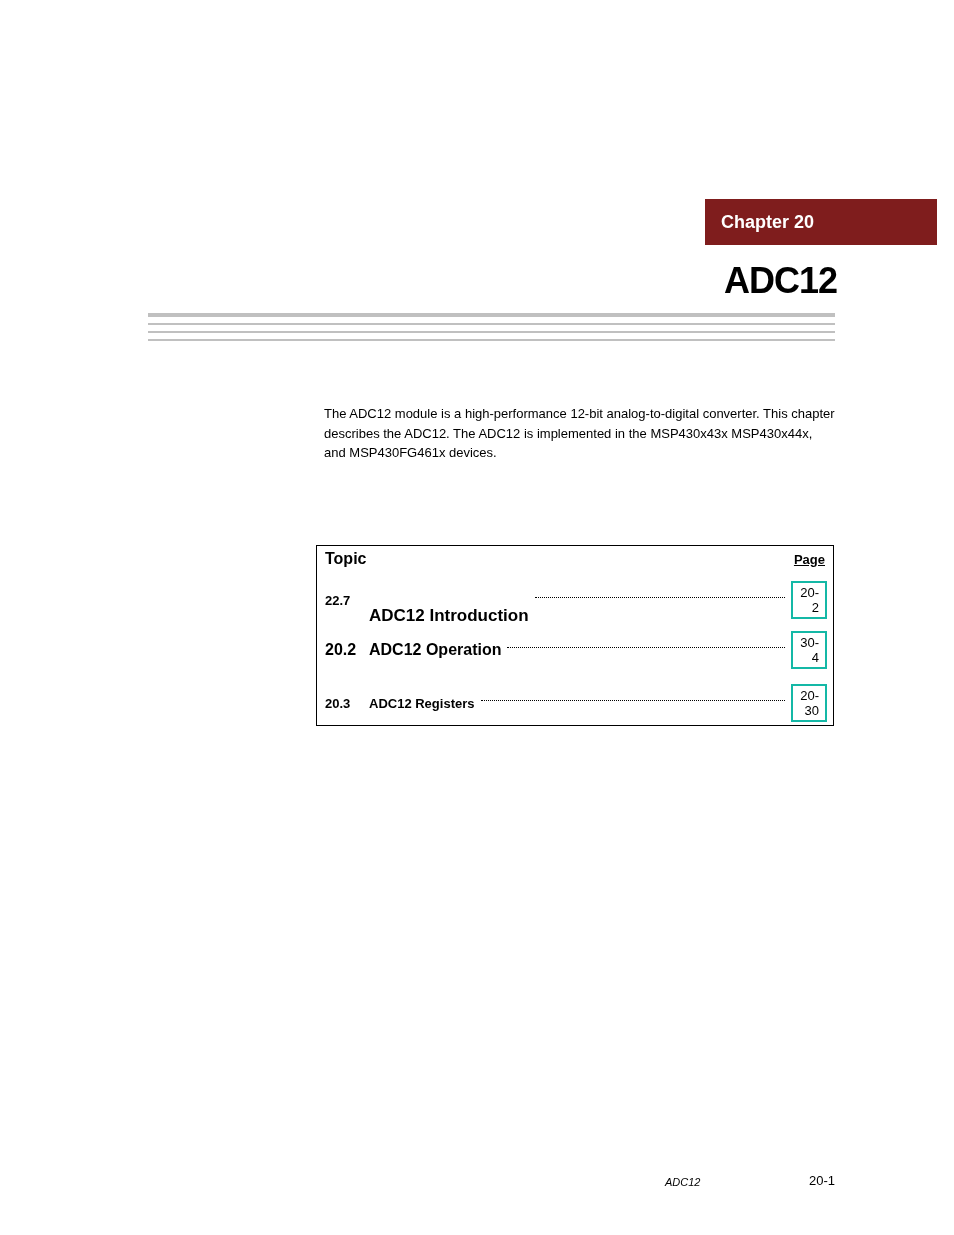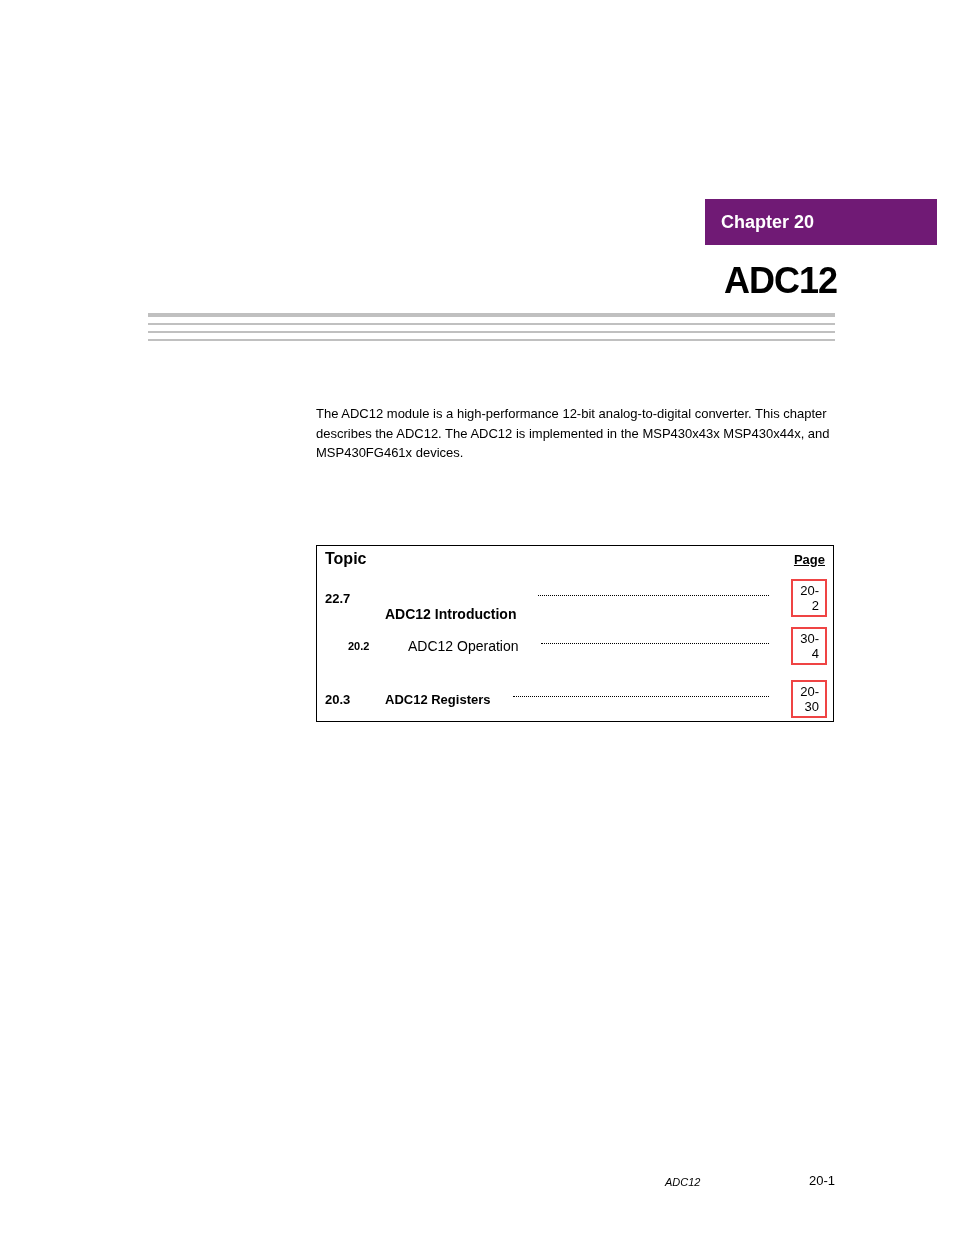"Chapter 20" .chapter-tab { background: #701a75 -> #7f1d1d }
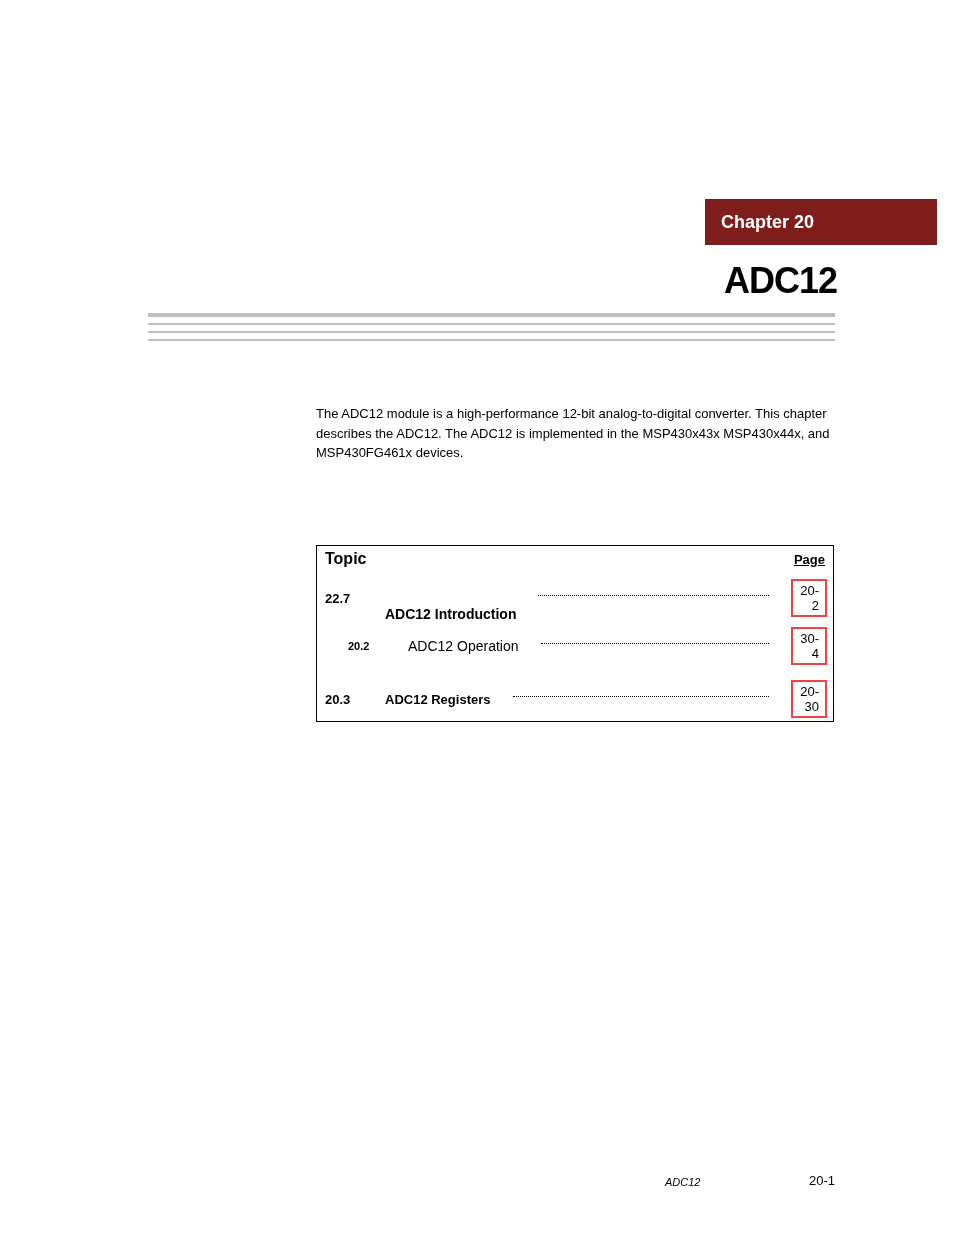"The ADC12 module is a" .intro-text p { margin-left: none -> 8px }
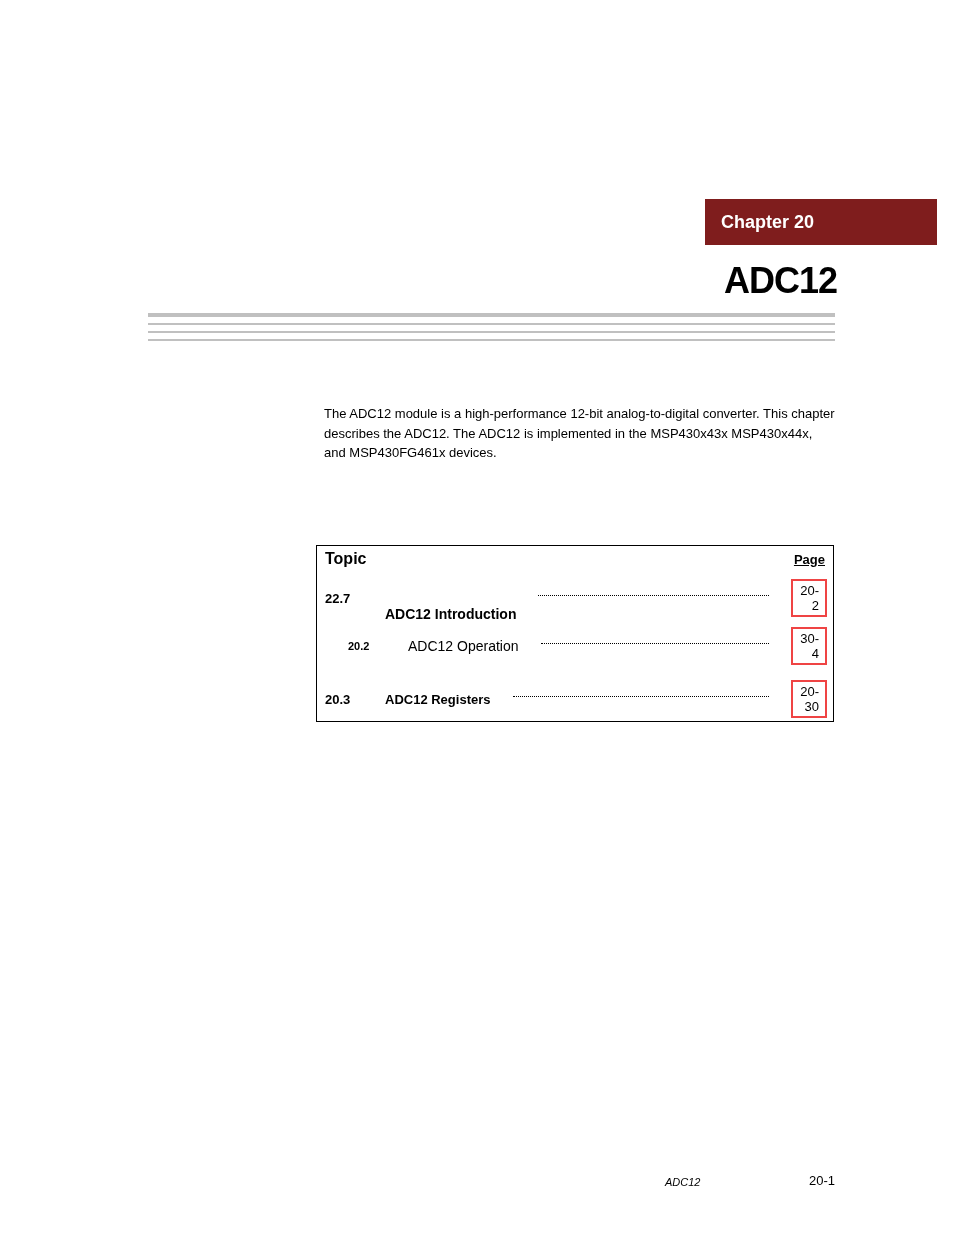"Topic" .topic-row-wrap { gap: 16px -> none }
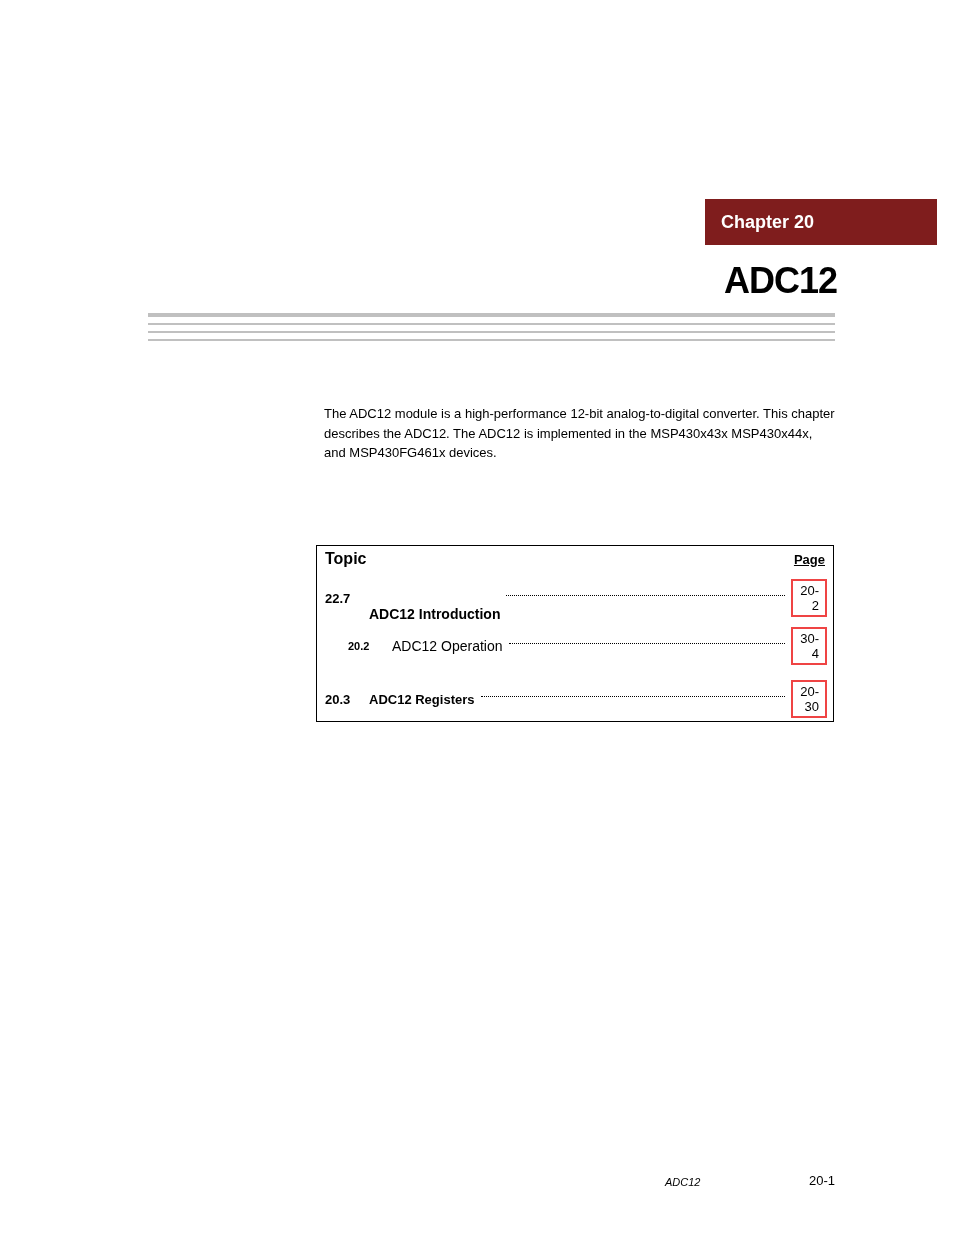"20-2" .topic-right { border: 2px solid #ef4444 -> 2px solid #14b8a6 }
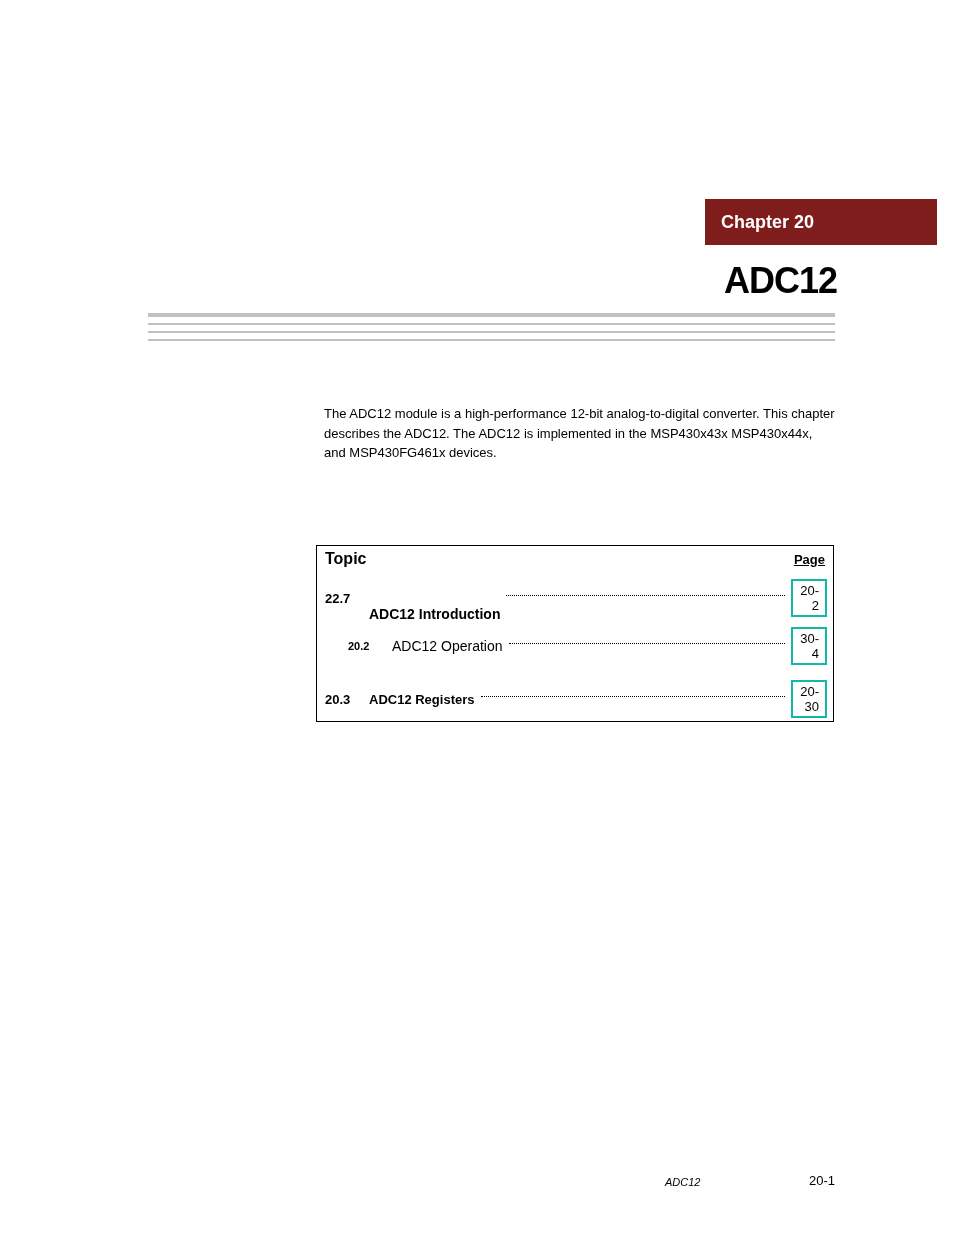"ADC12 Introduction" span { font-size: 14px -> 17px }
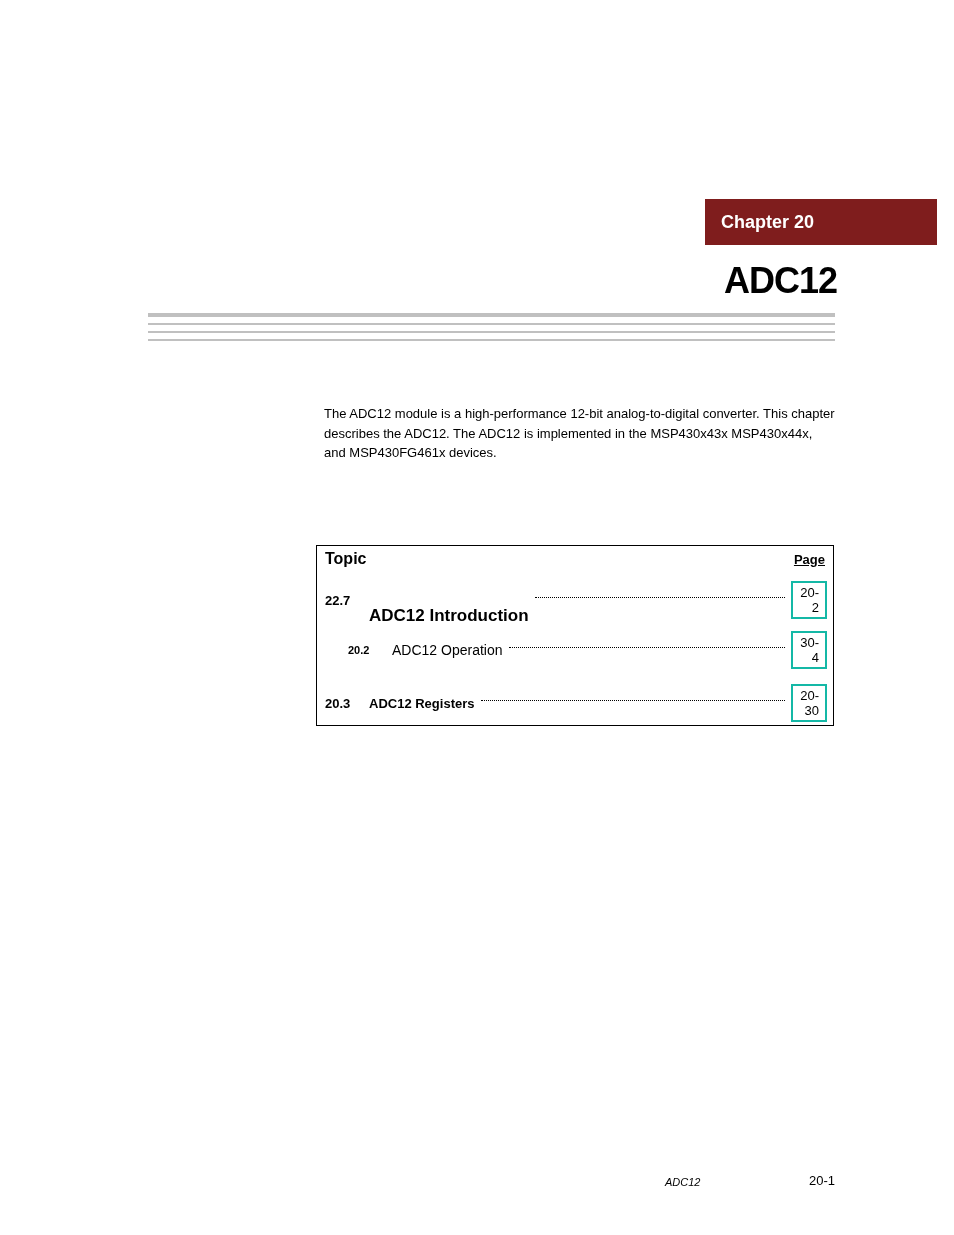"20.2" span.topic-num { font-size: 11px -> 16px; margin-left: 23px -> none }
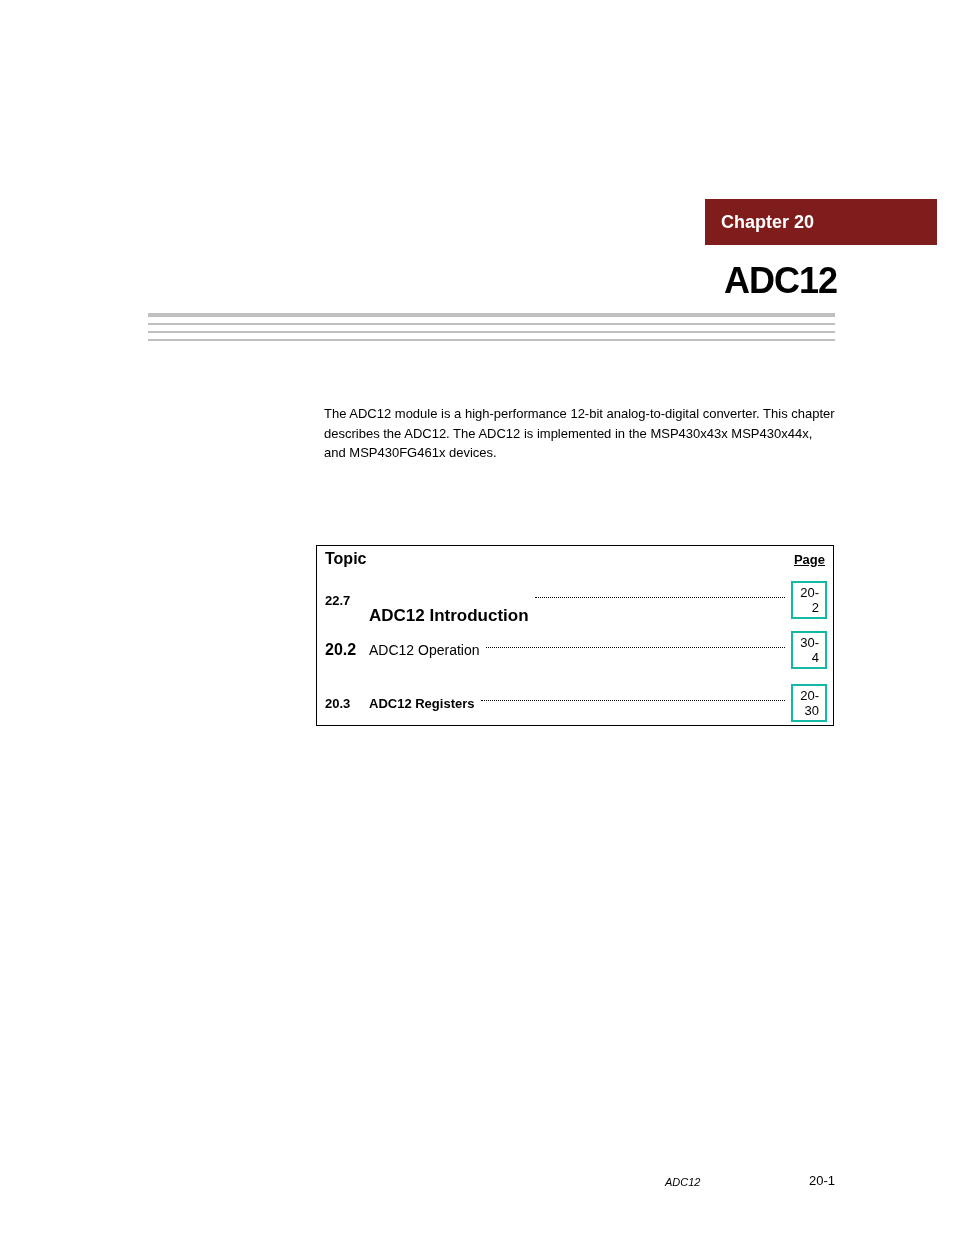"ADC12 Operation" span { font-size: 14px -> 16px; font-weight: normal -> bold }
